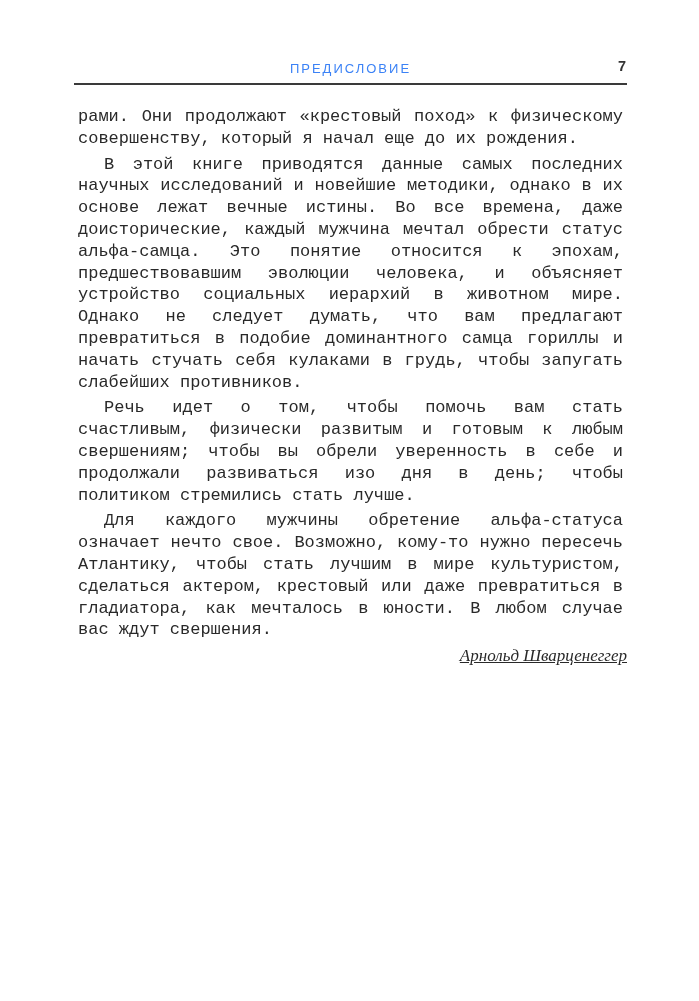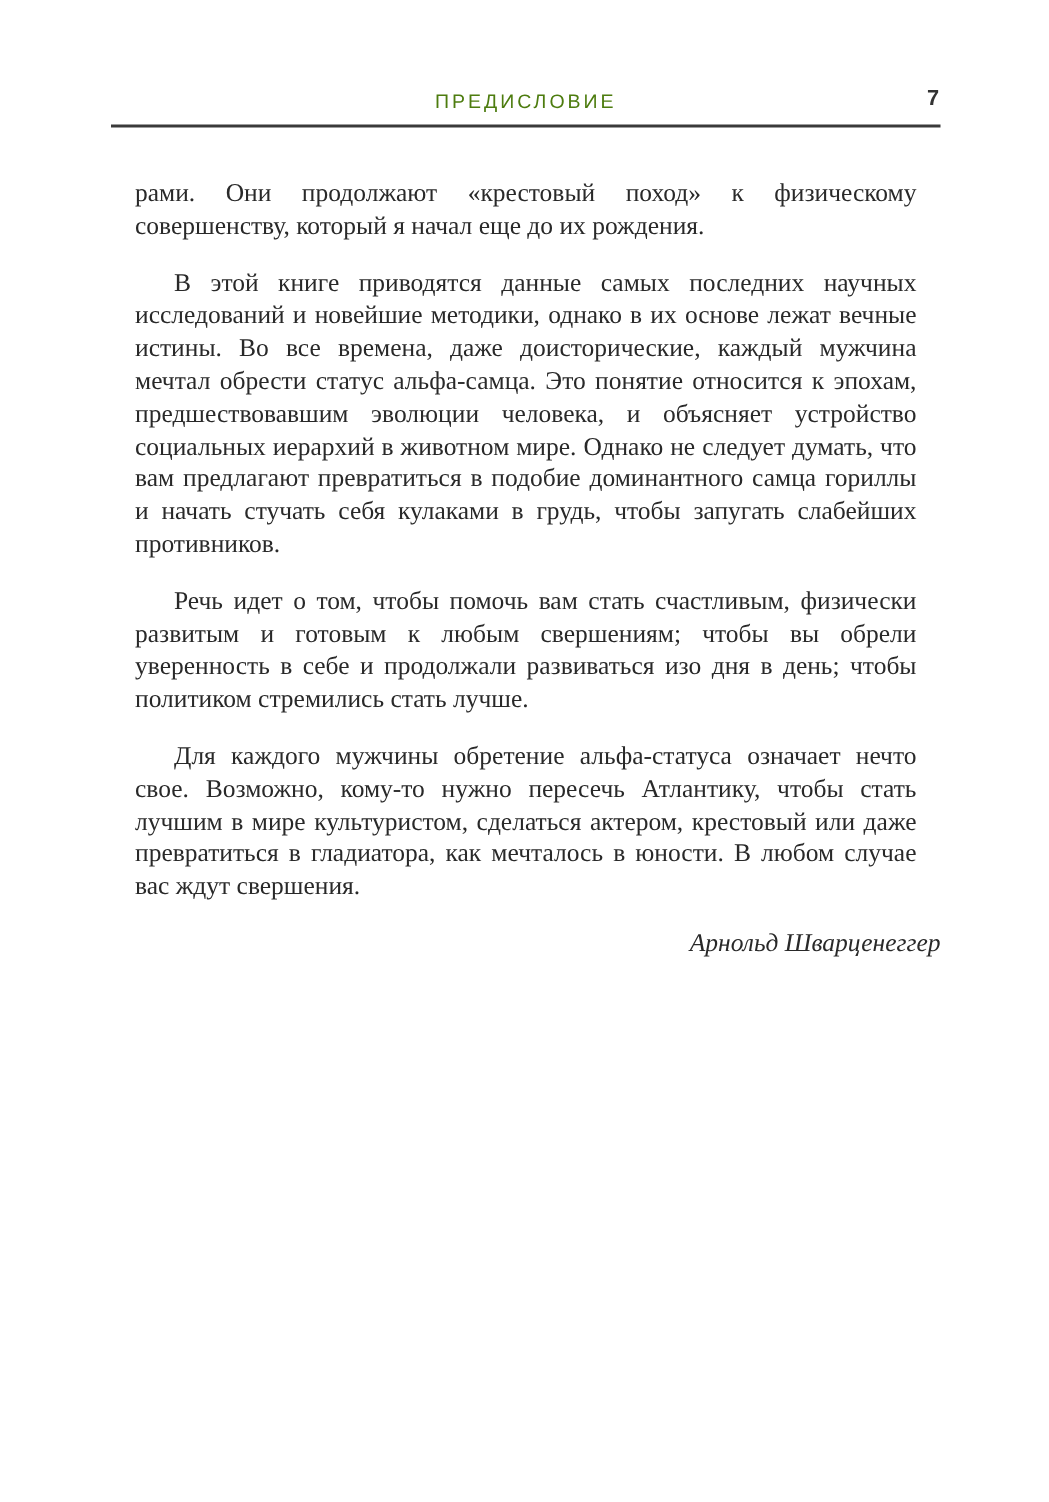"ПРЕДИСЛОВИЕ" .rh-title { color: #4d7c0f -> #3b82f6 }
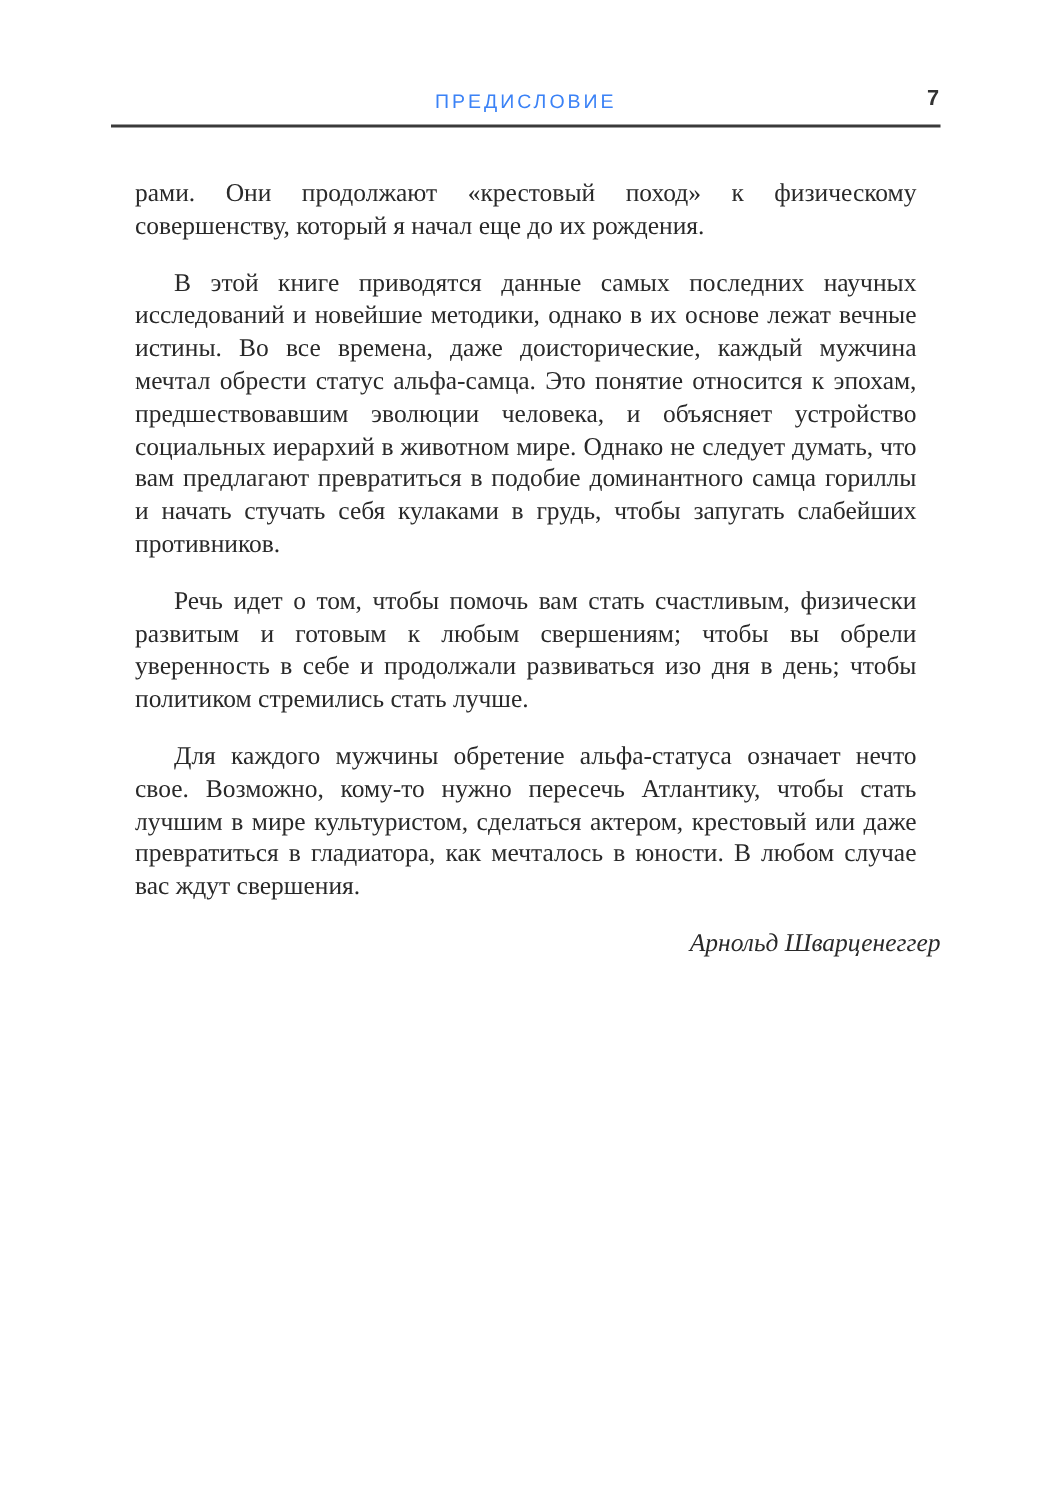"рами. Они продолжают «крестовый поход»" .para { font-family: none -> Liberation Mono, monospace; margin: 16px -> 4px }
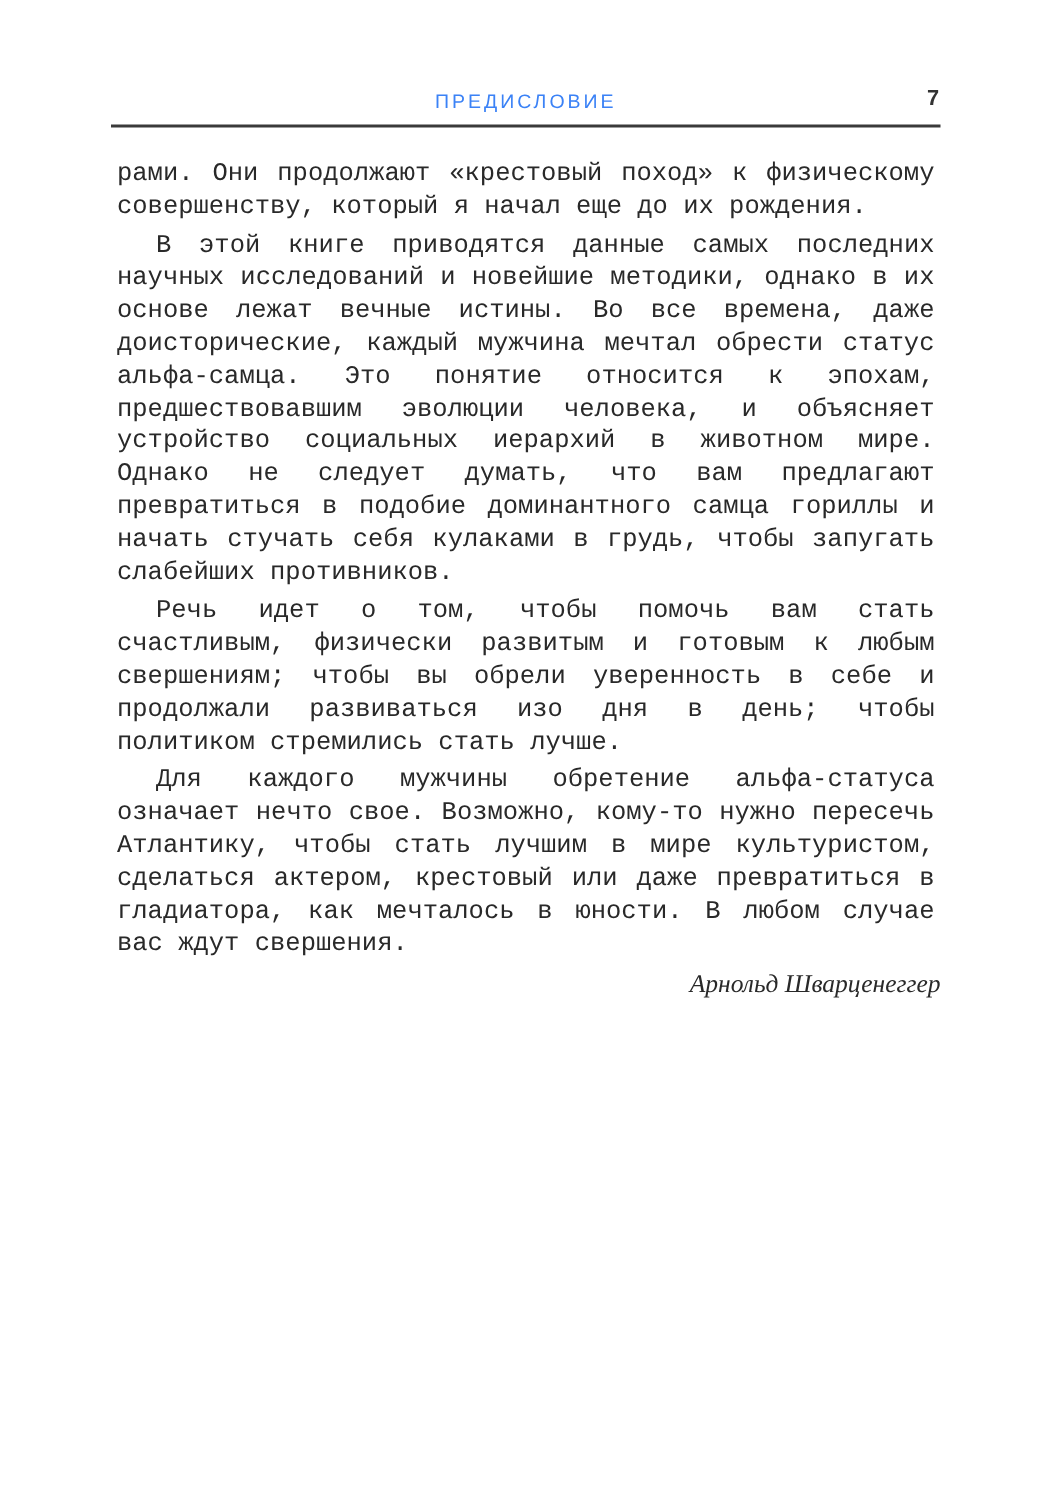"Арнольд Шварценеггер" .signature { text-decoration: none -> underline }
